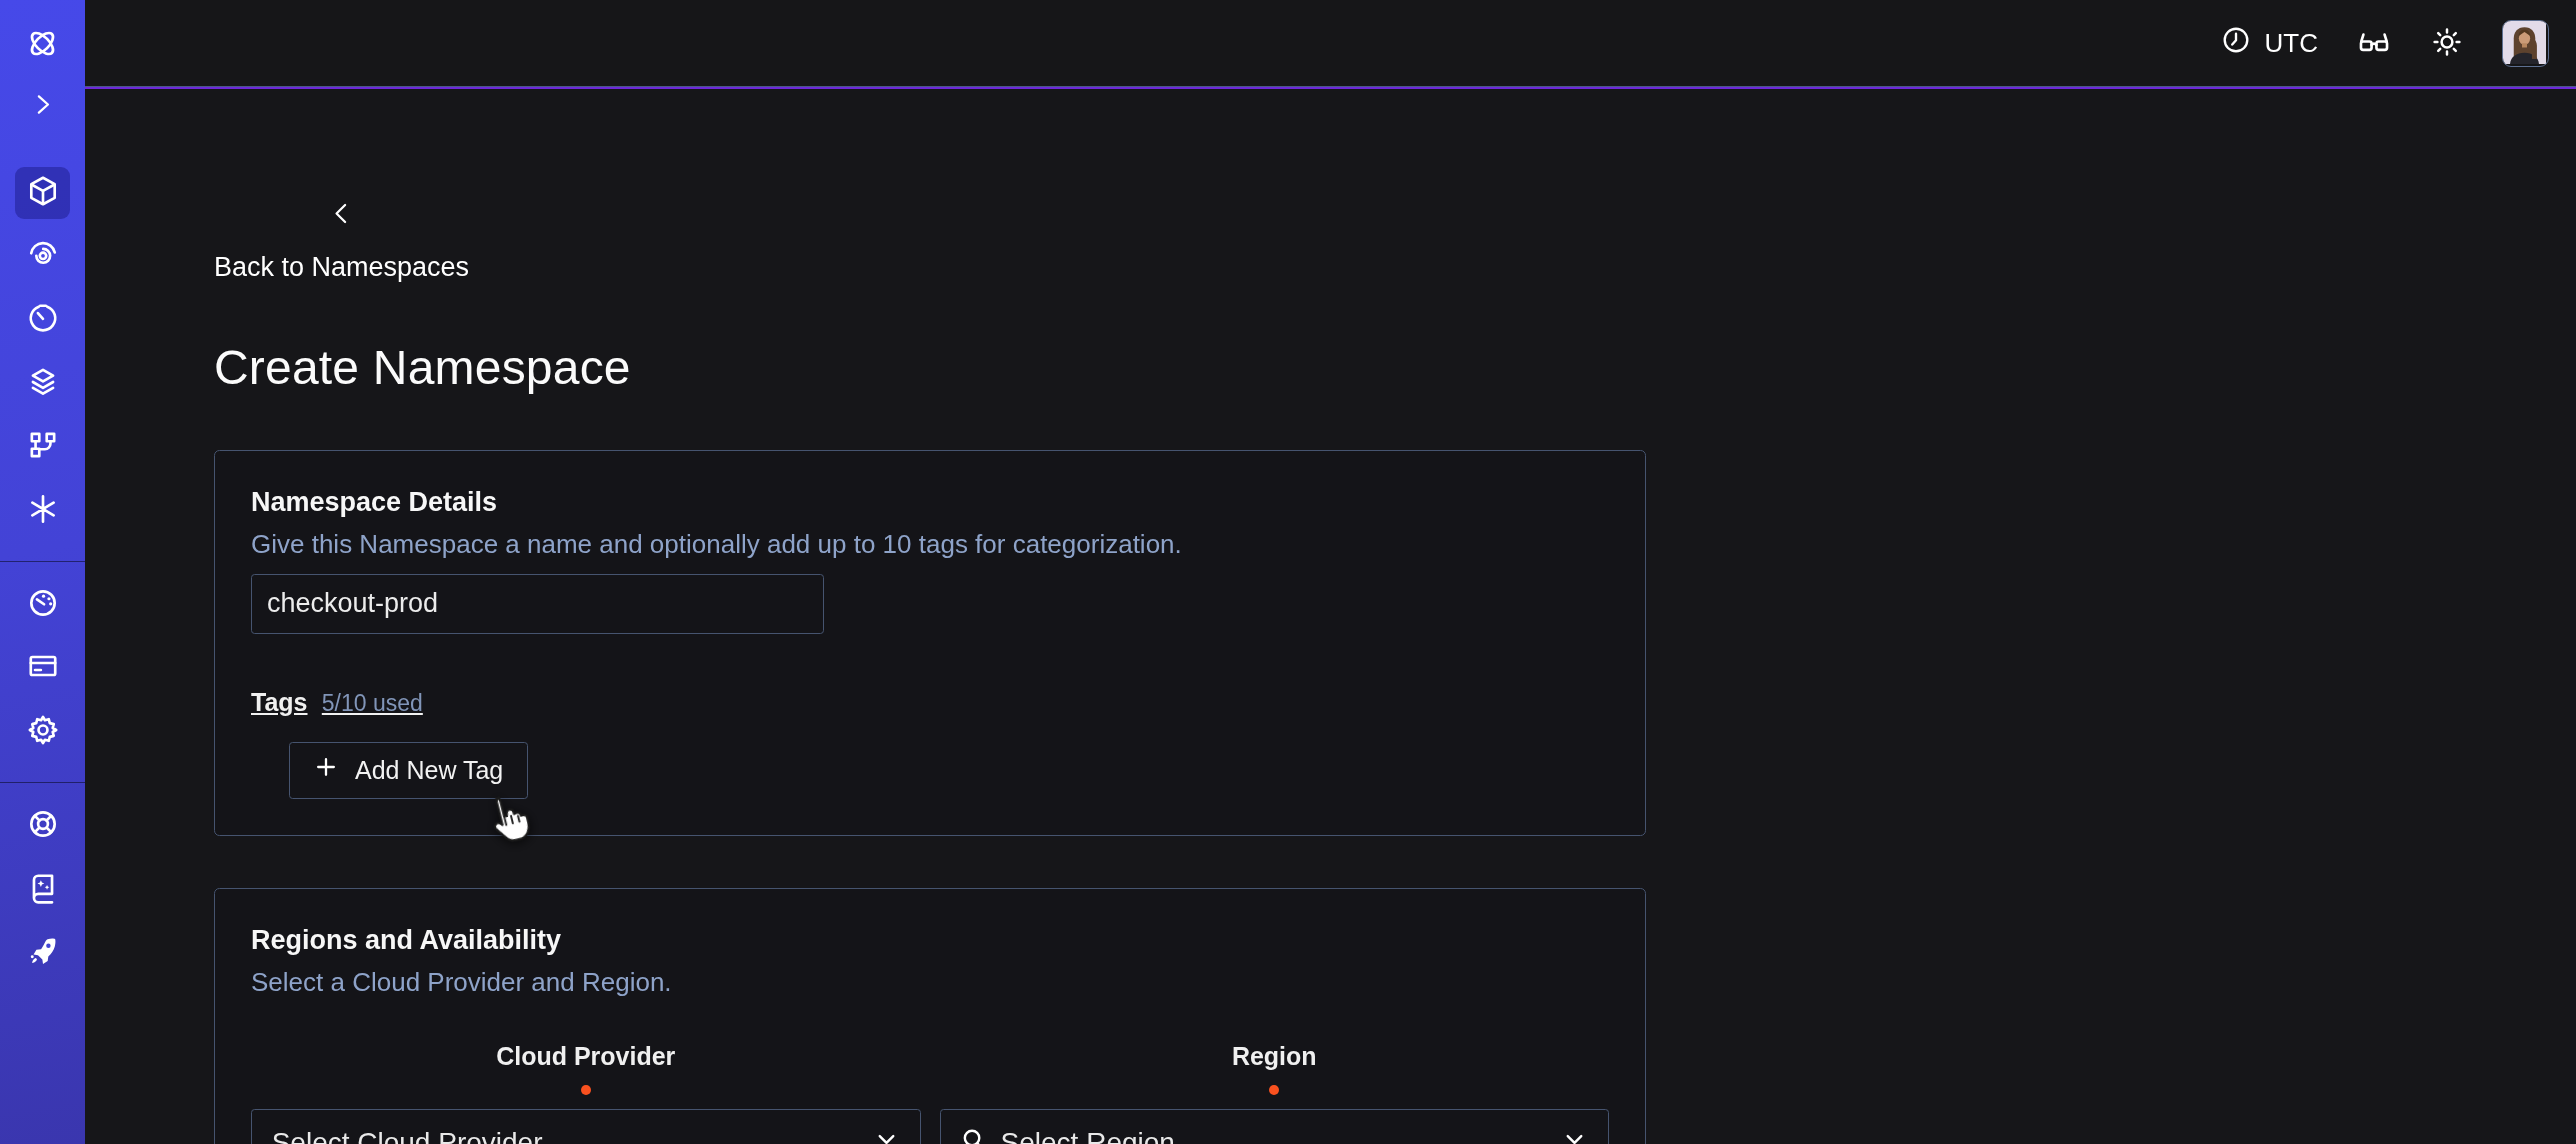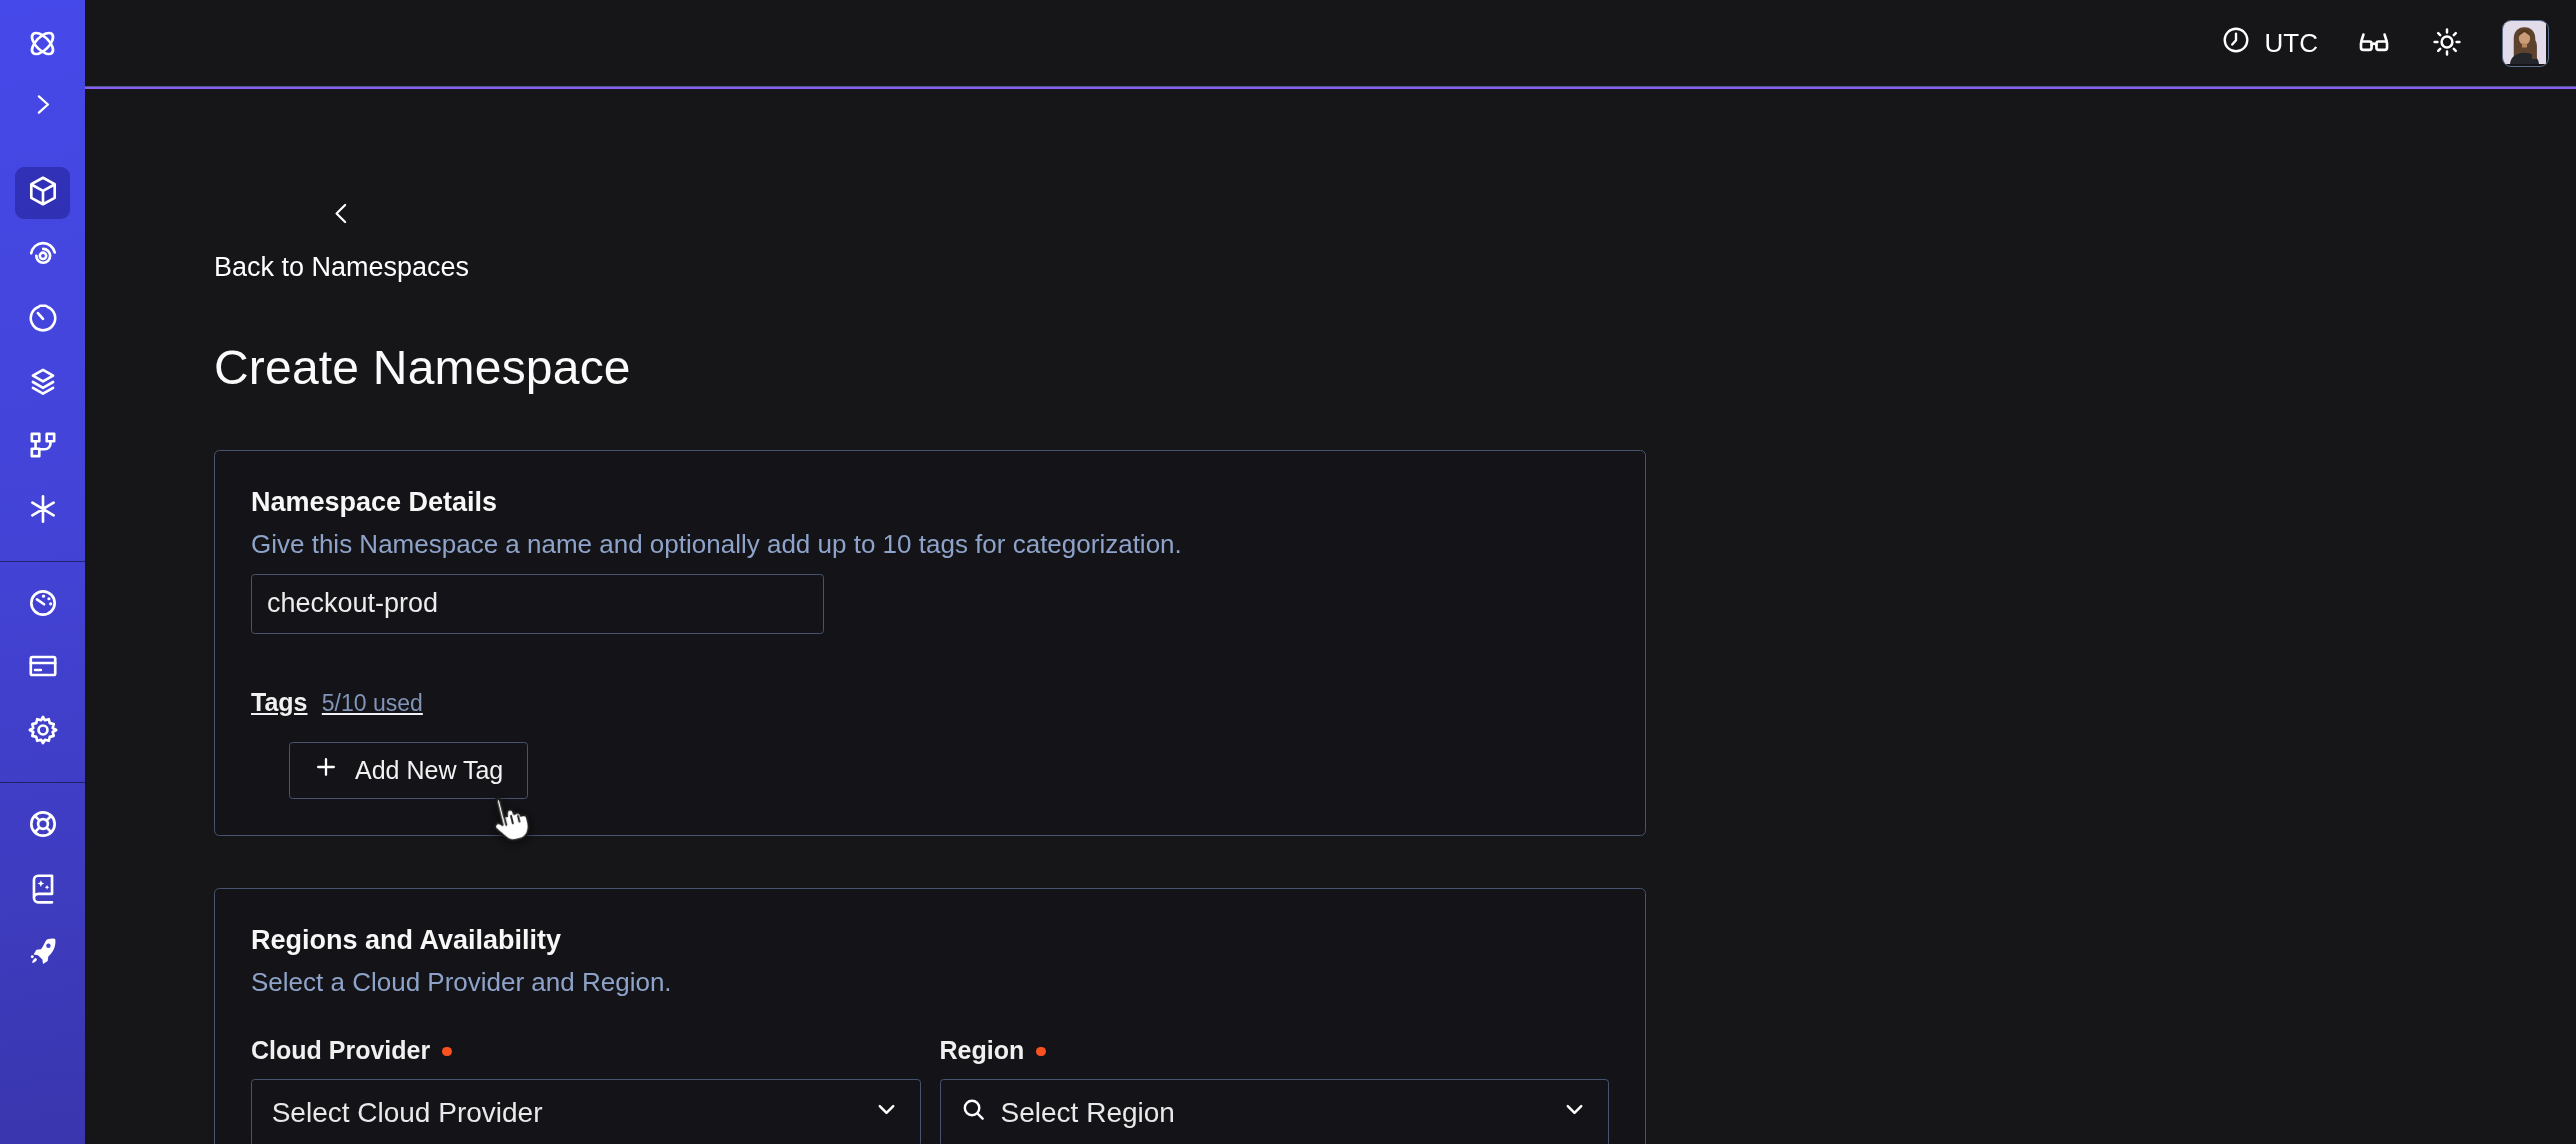"UTC" .app { background: #8b5cf6 -> #6d28d9 }
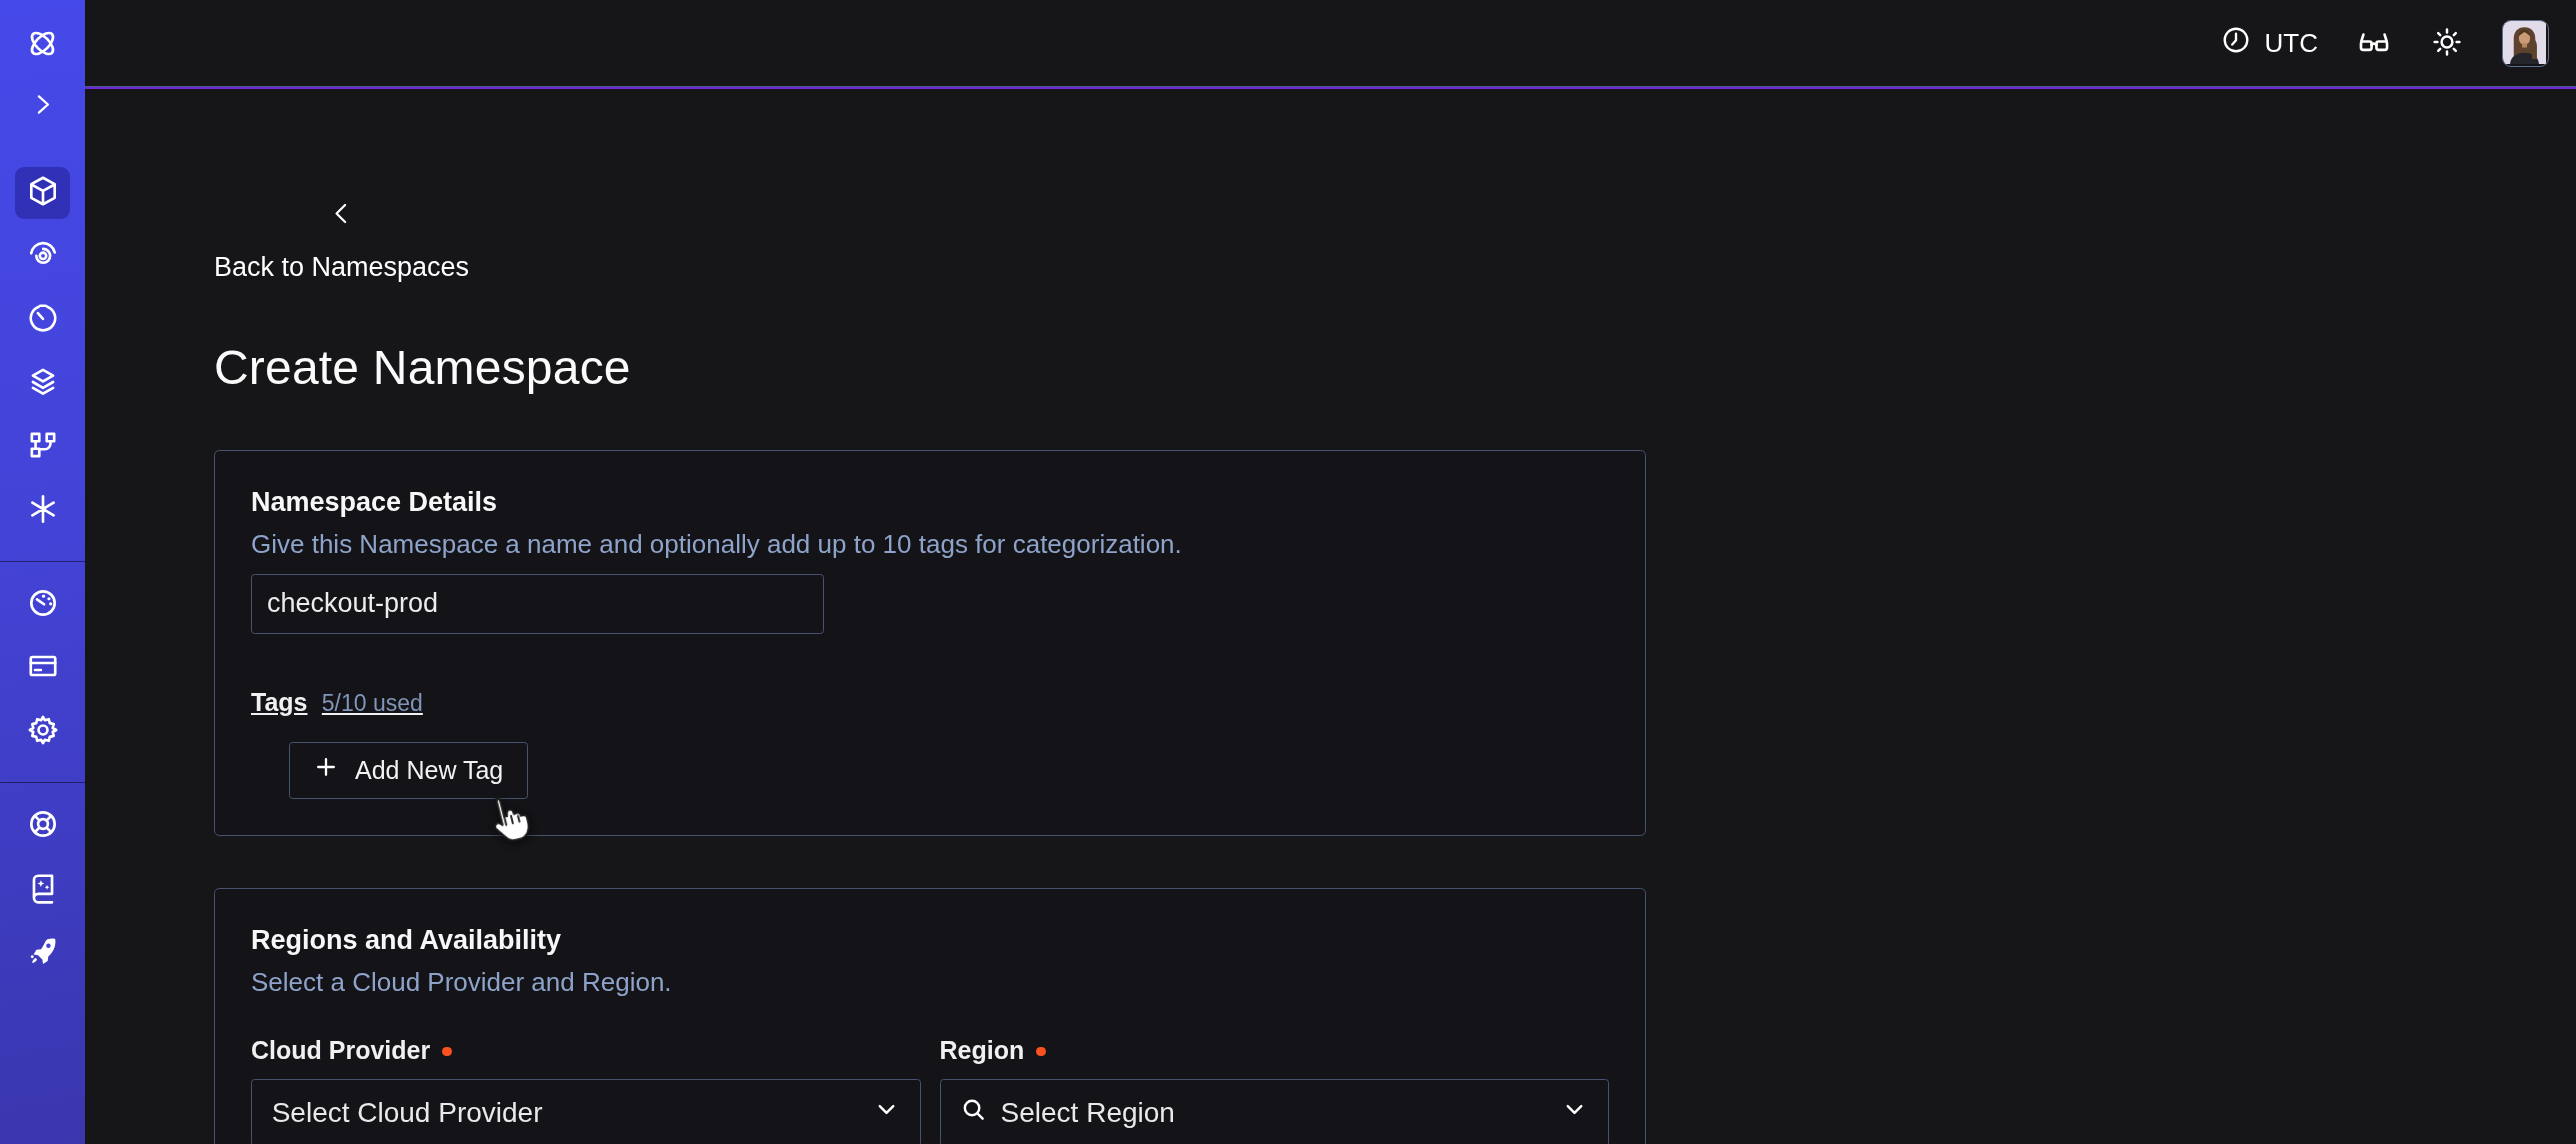"Cloud Provider" .grid2 .field-label { flex-direction: none -> column; margin-top: 0 -> 6px }
